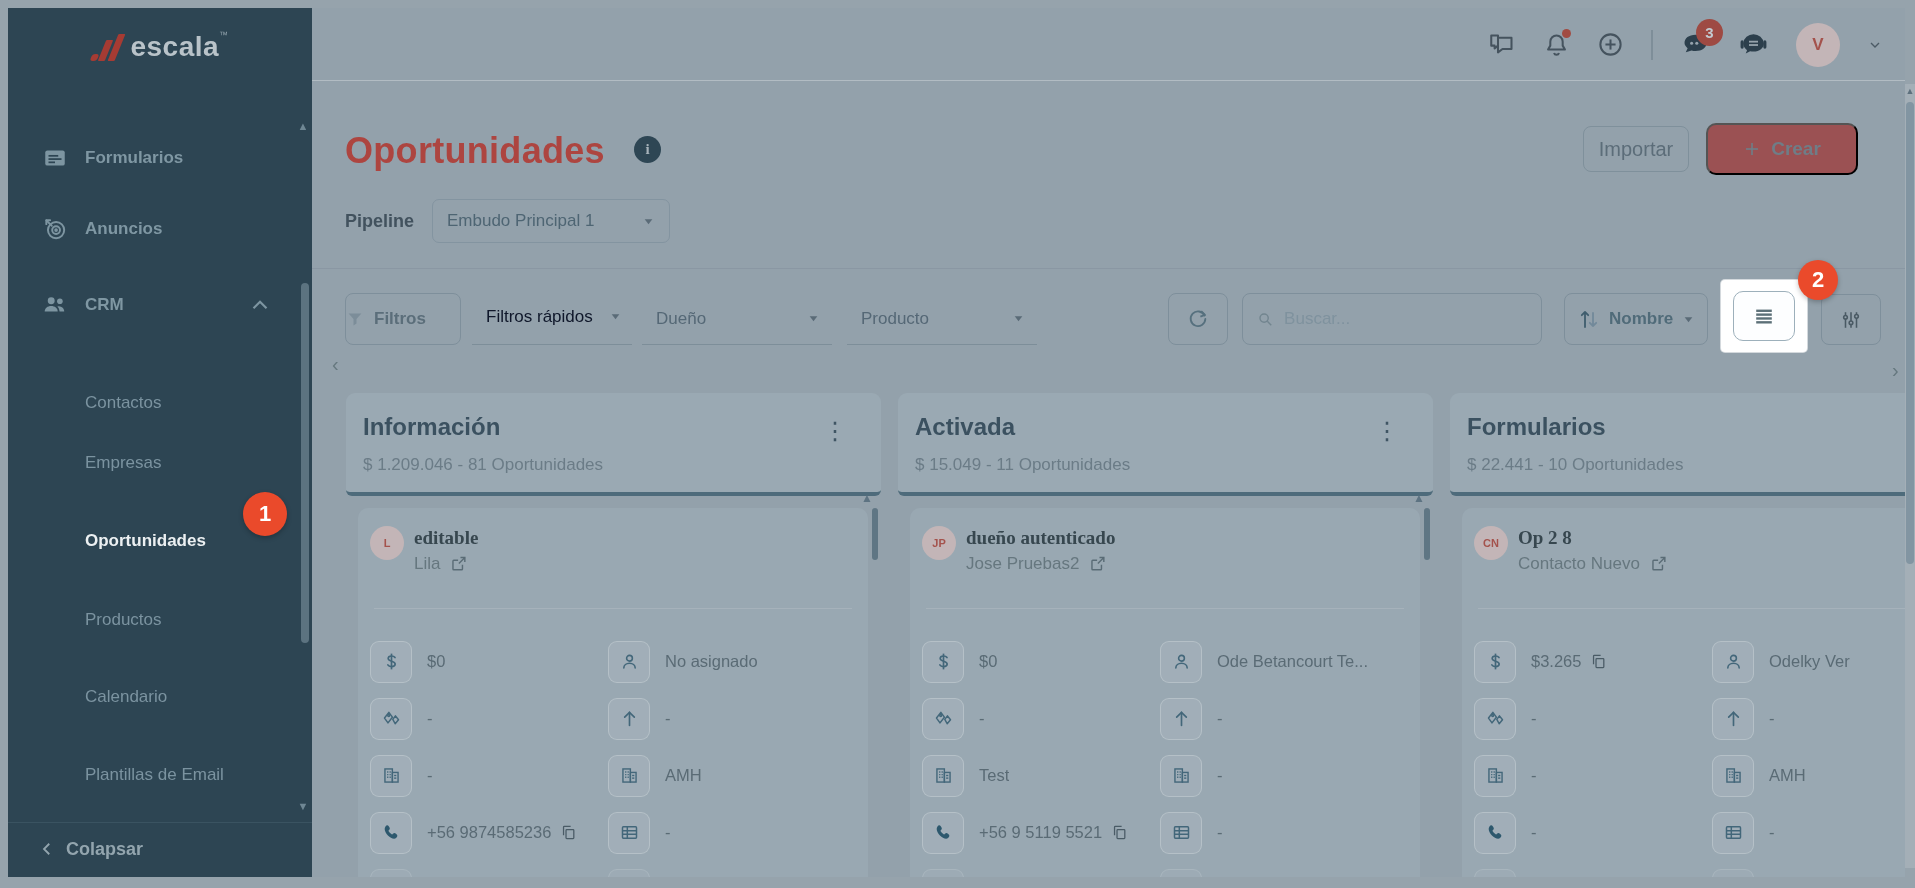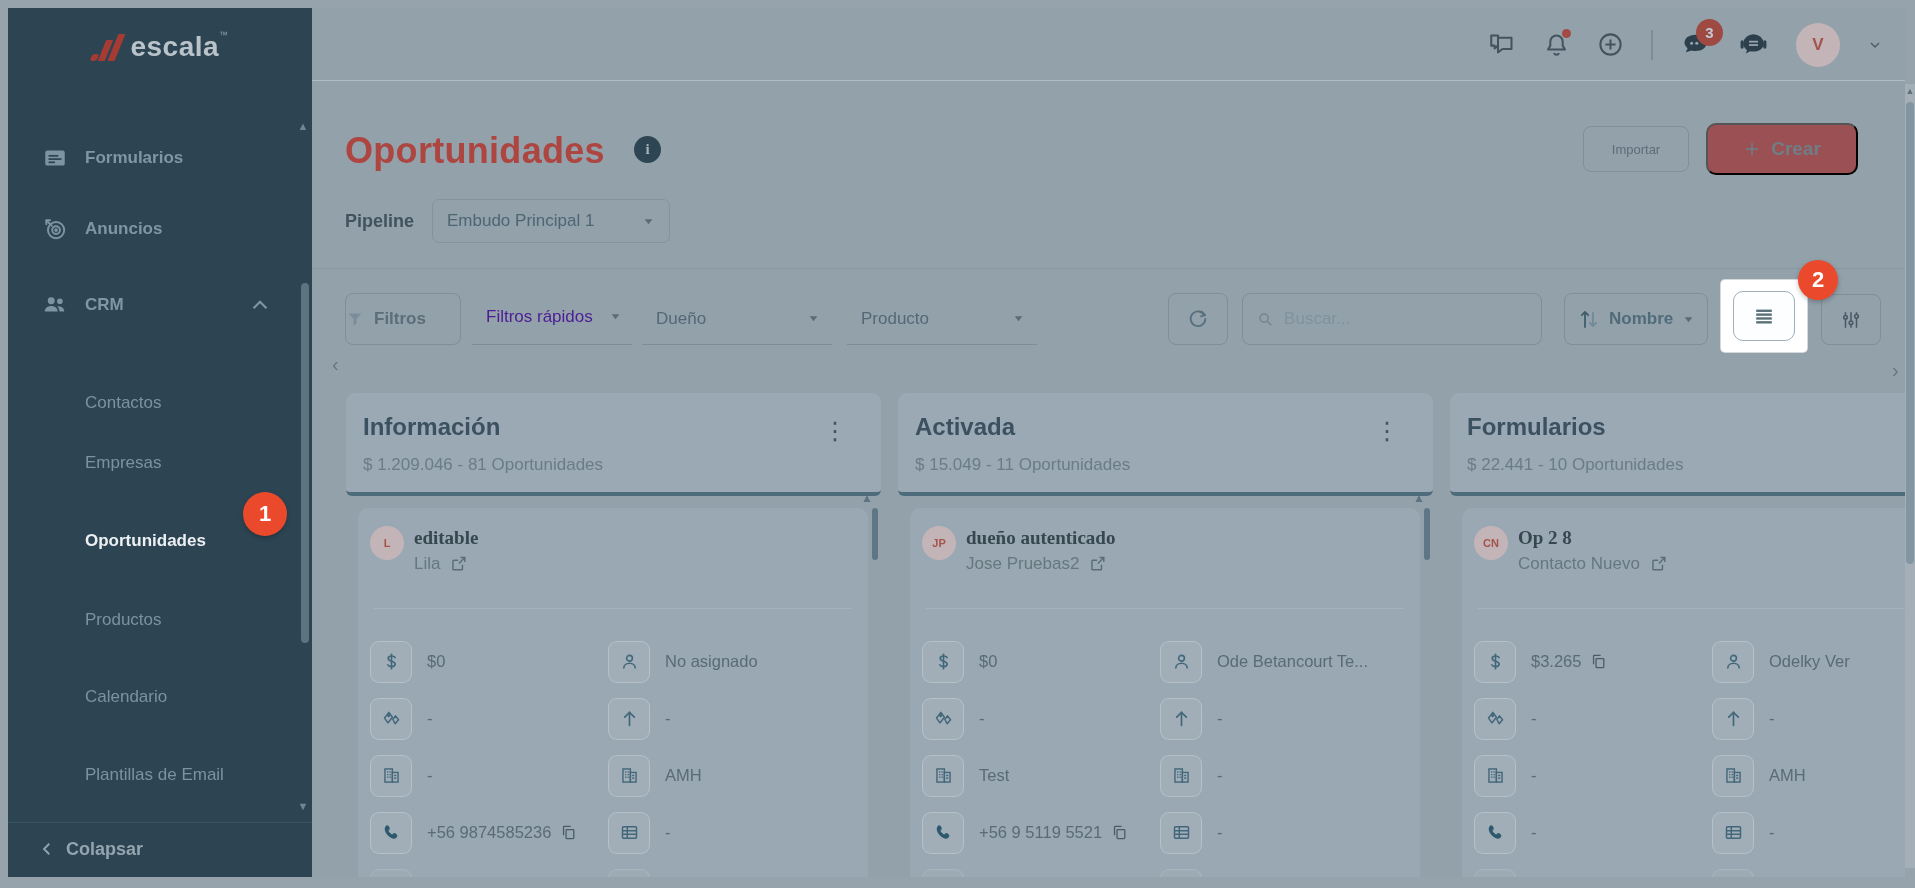"Importar" .btn-import { font-size: 13px -> 20px }
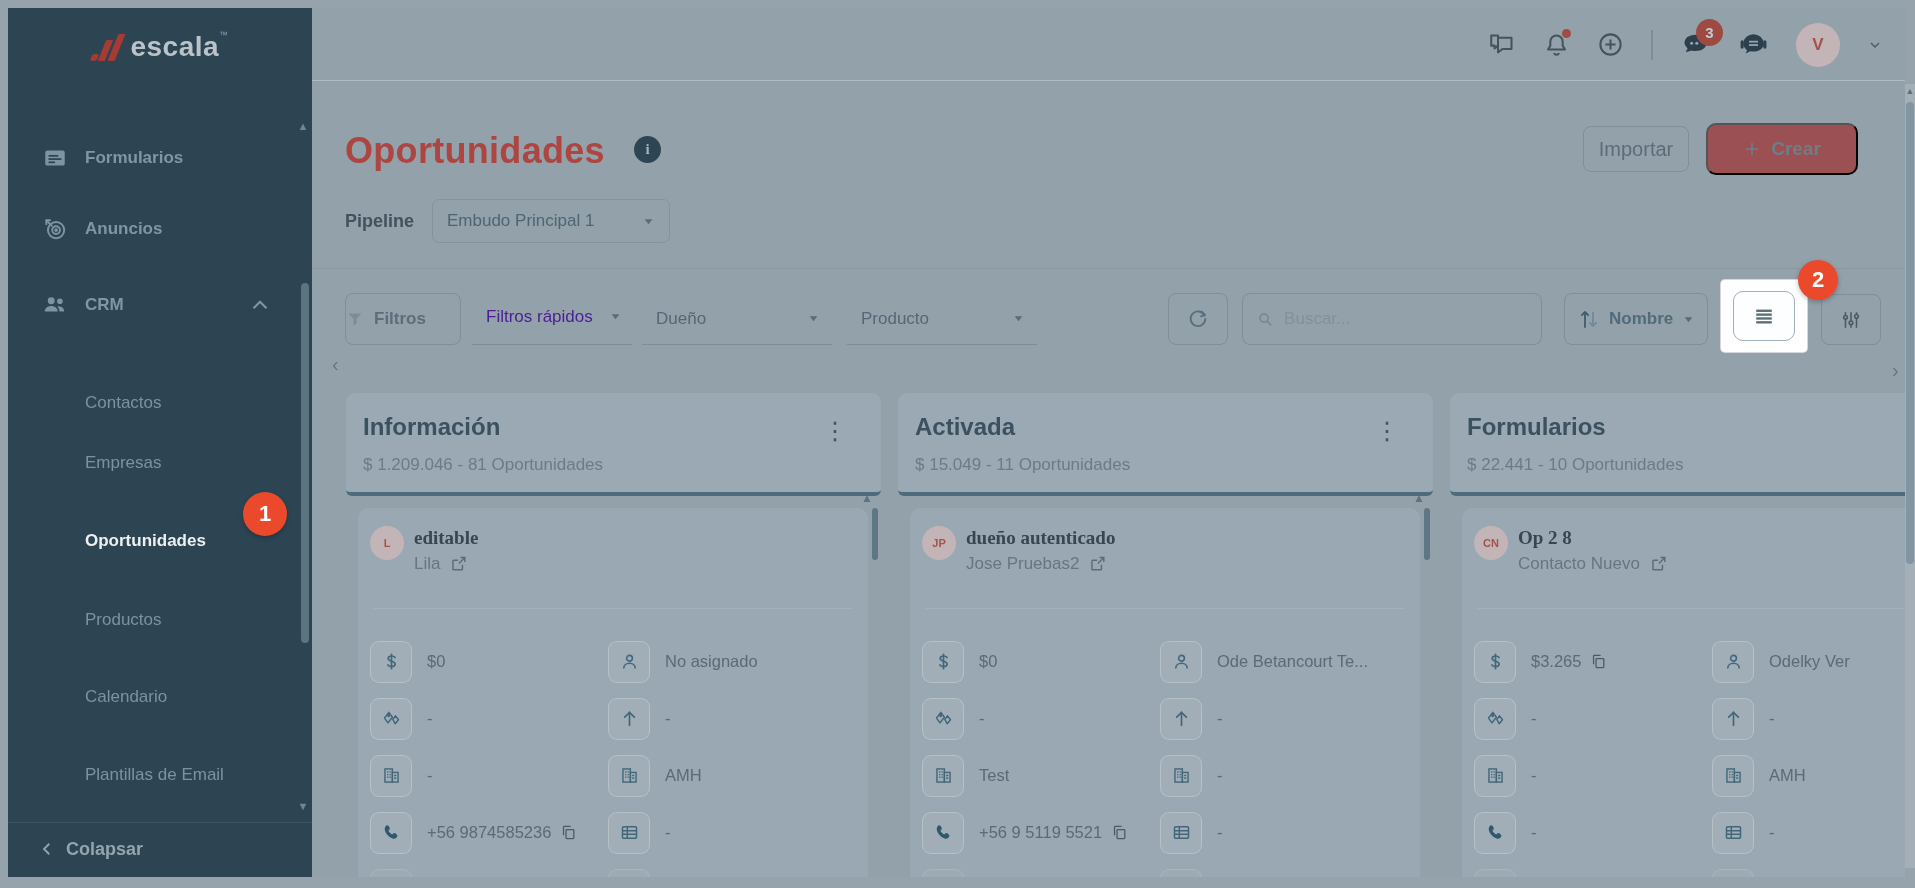"Filtros rápidos" .t-quick { color: #4c1d95 -> #0f172a }
